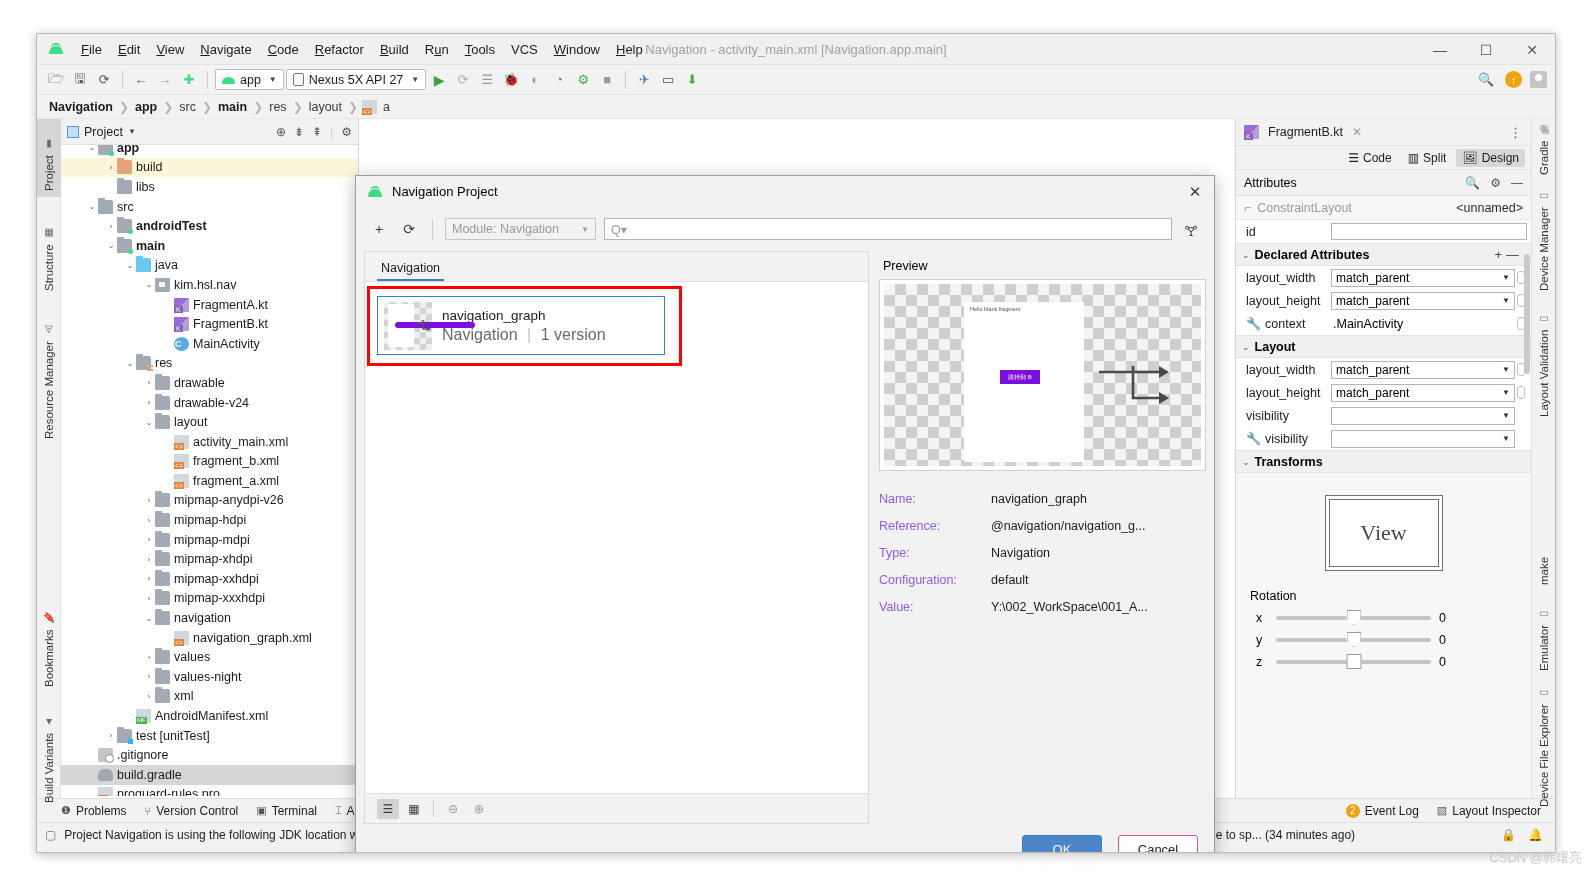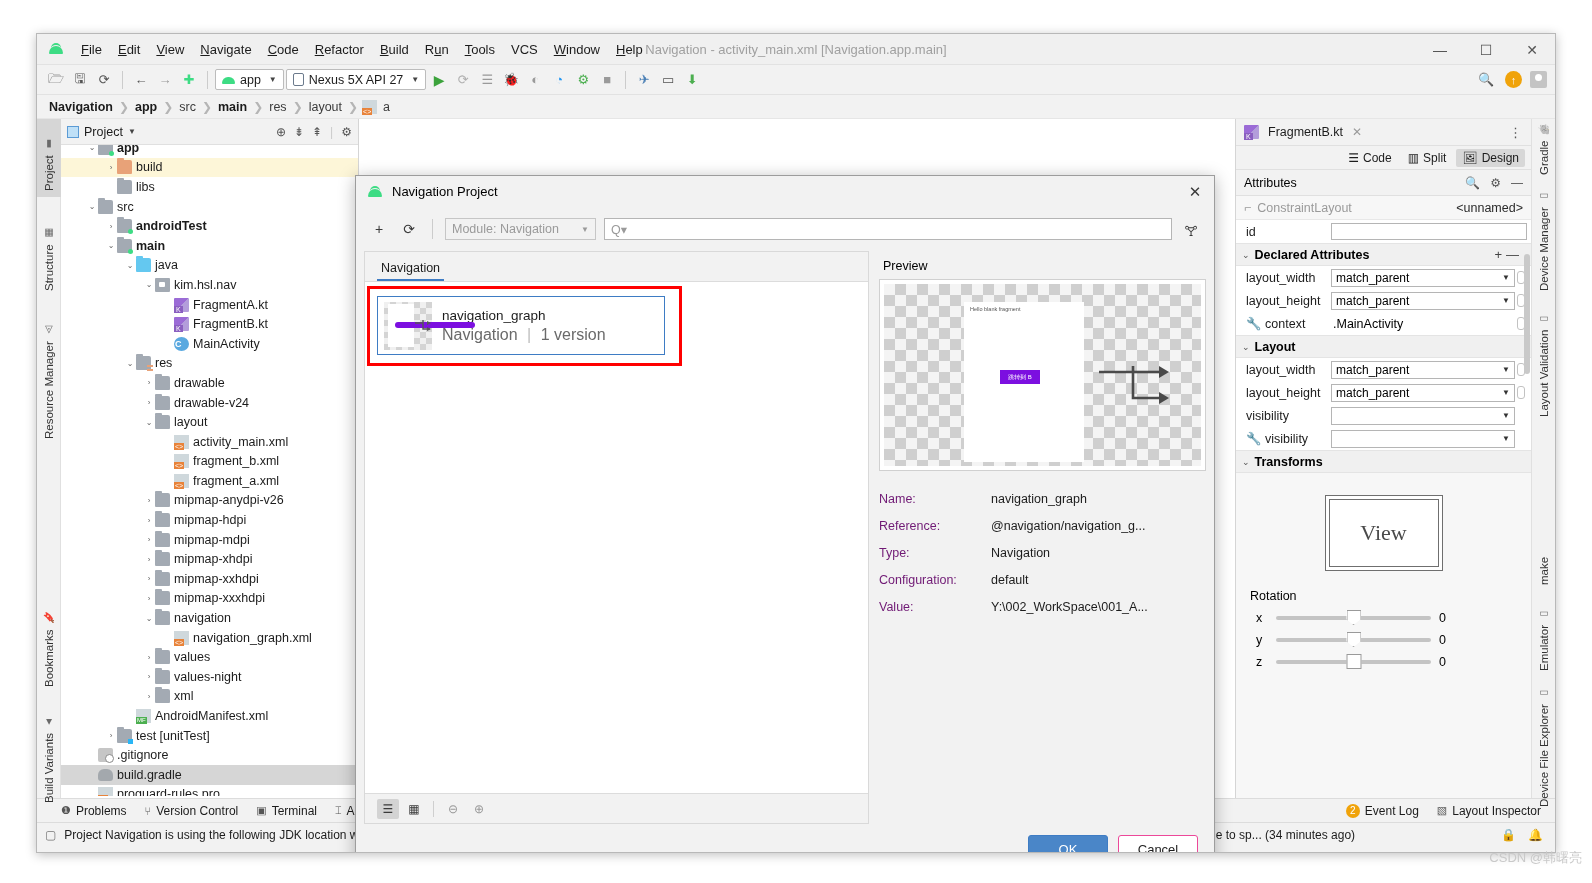"Name:" .mrow .mk { color: #701a75 -> #8b5cf6 }
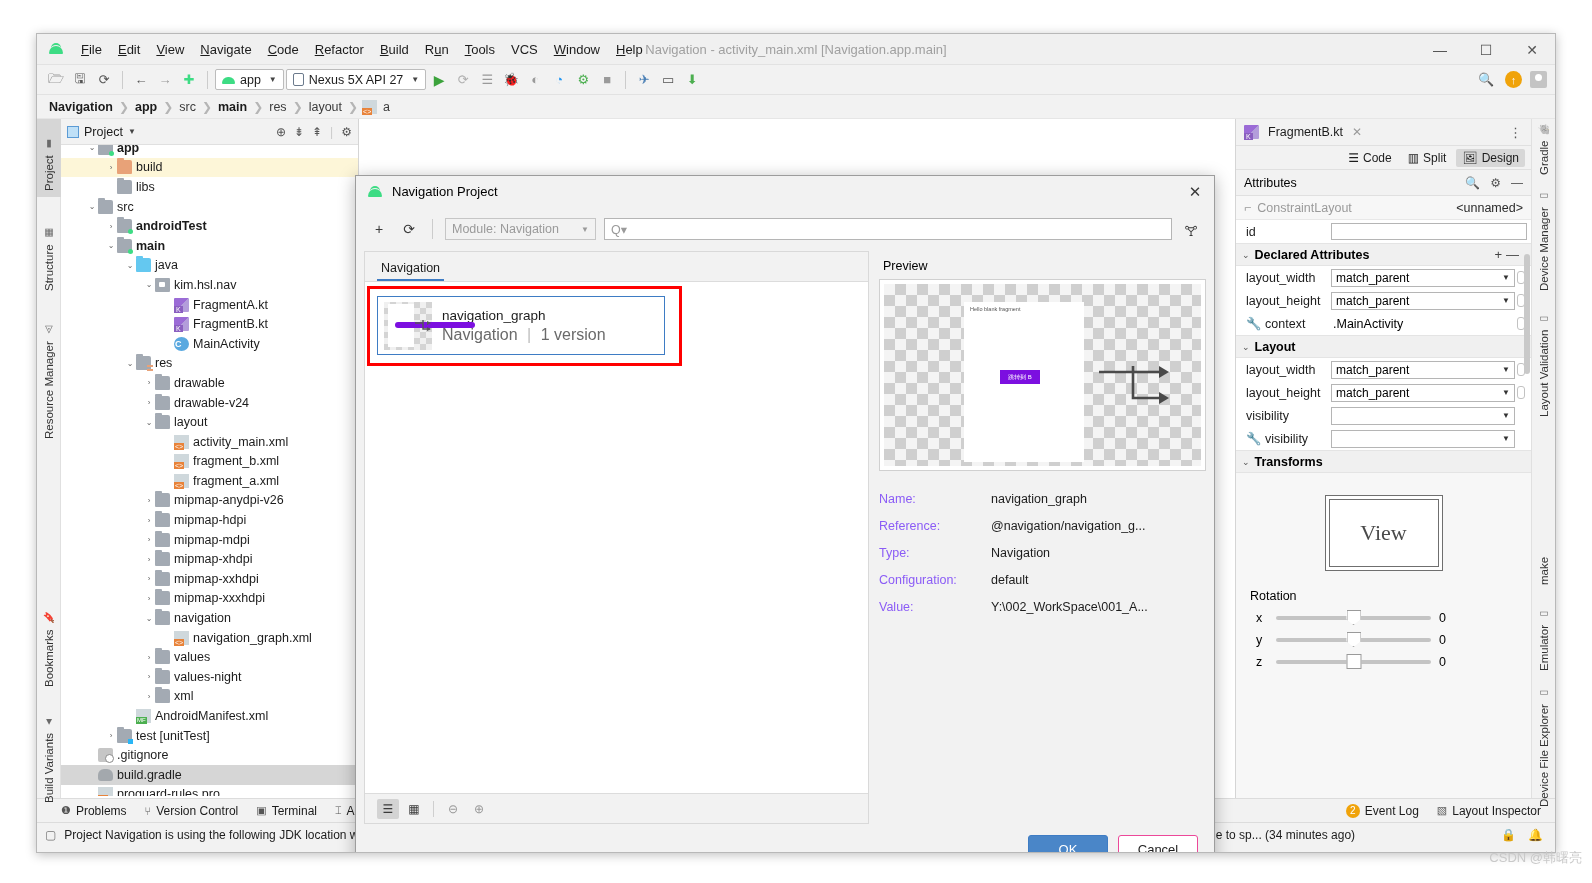"OK" .dlg-foot { gap: 10px -> 16px }
